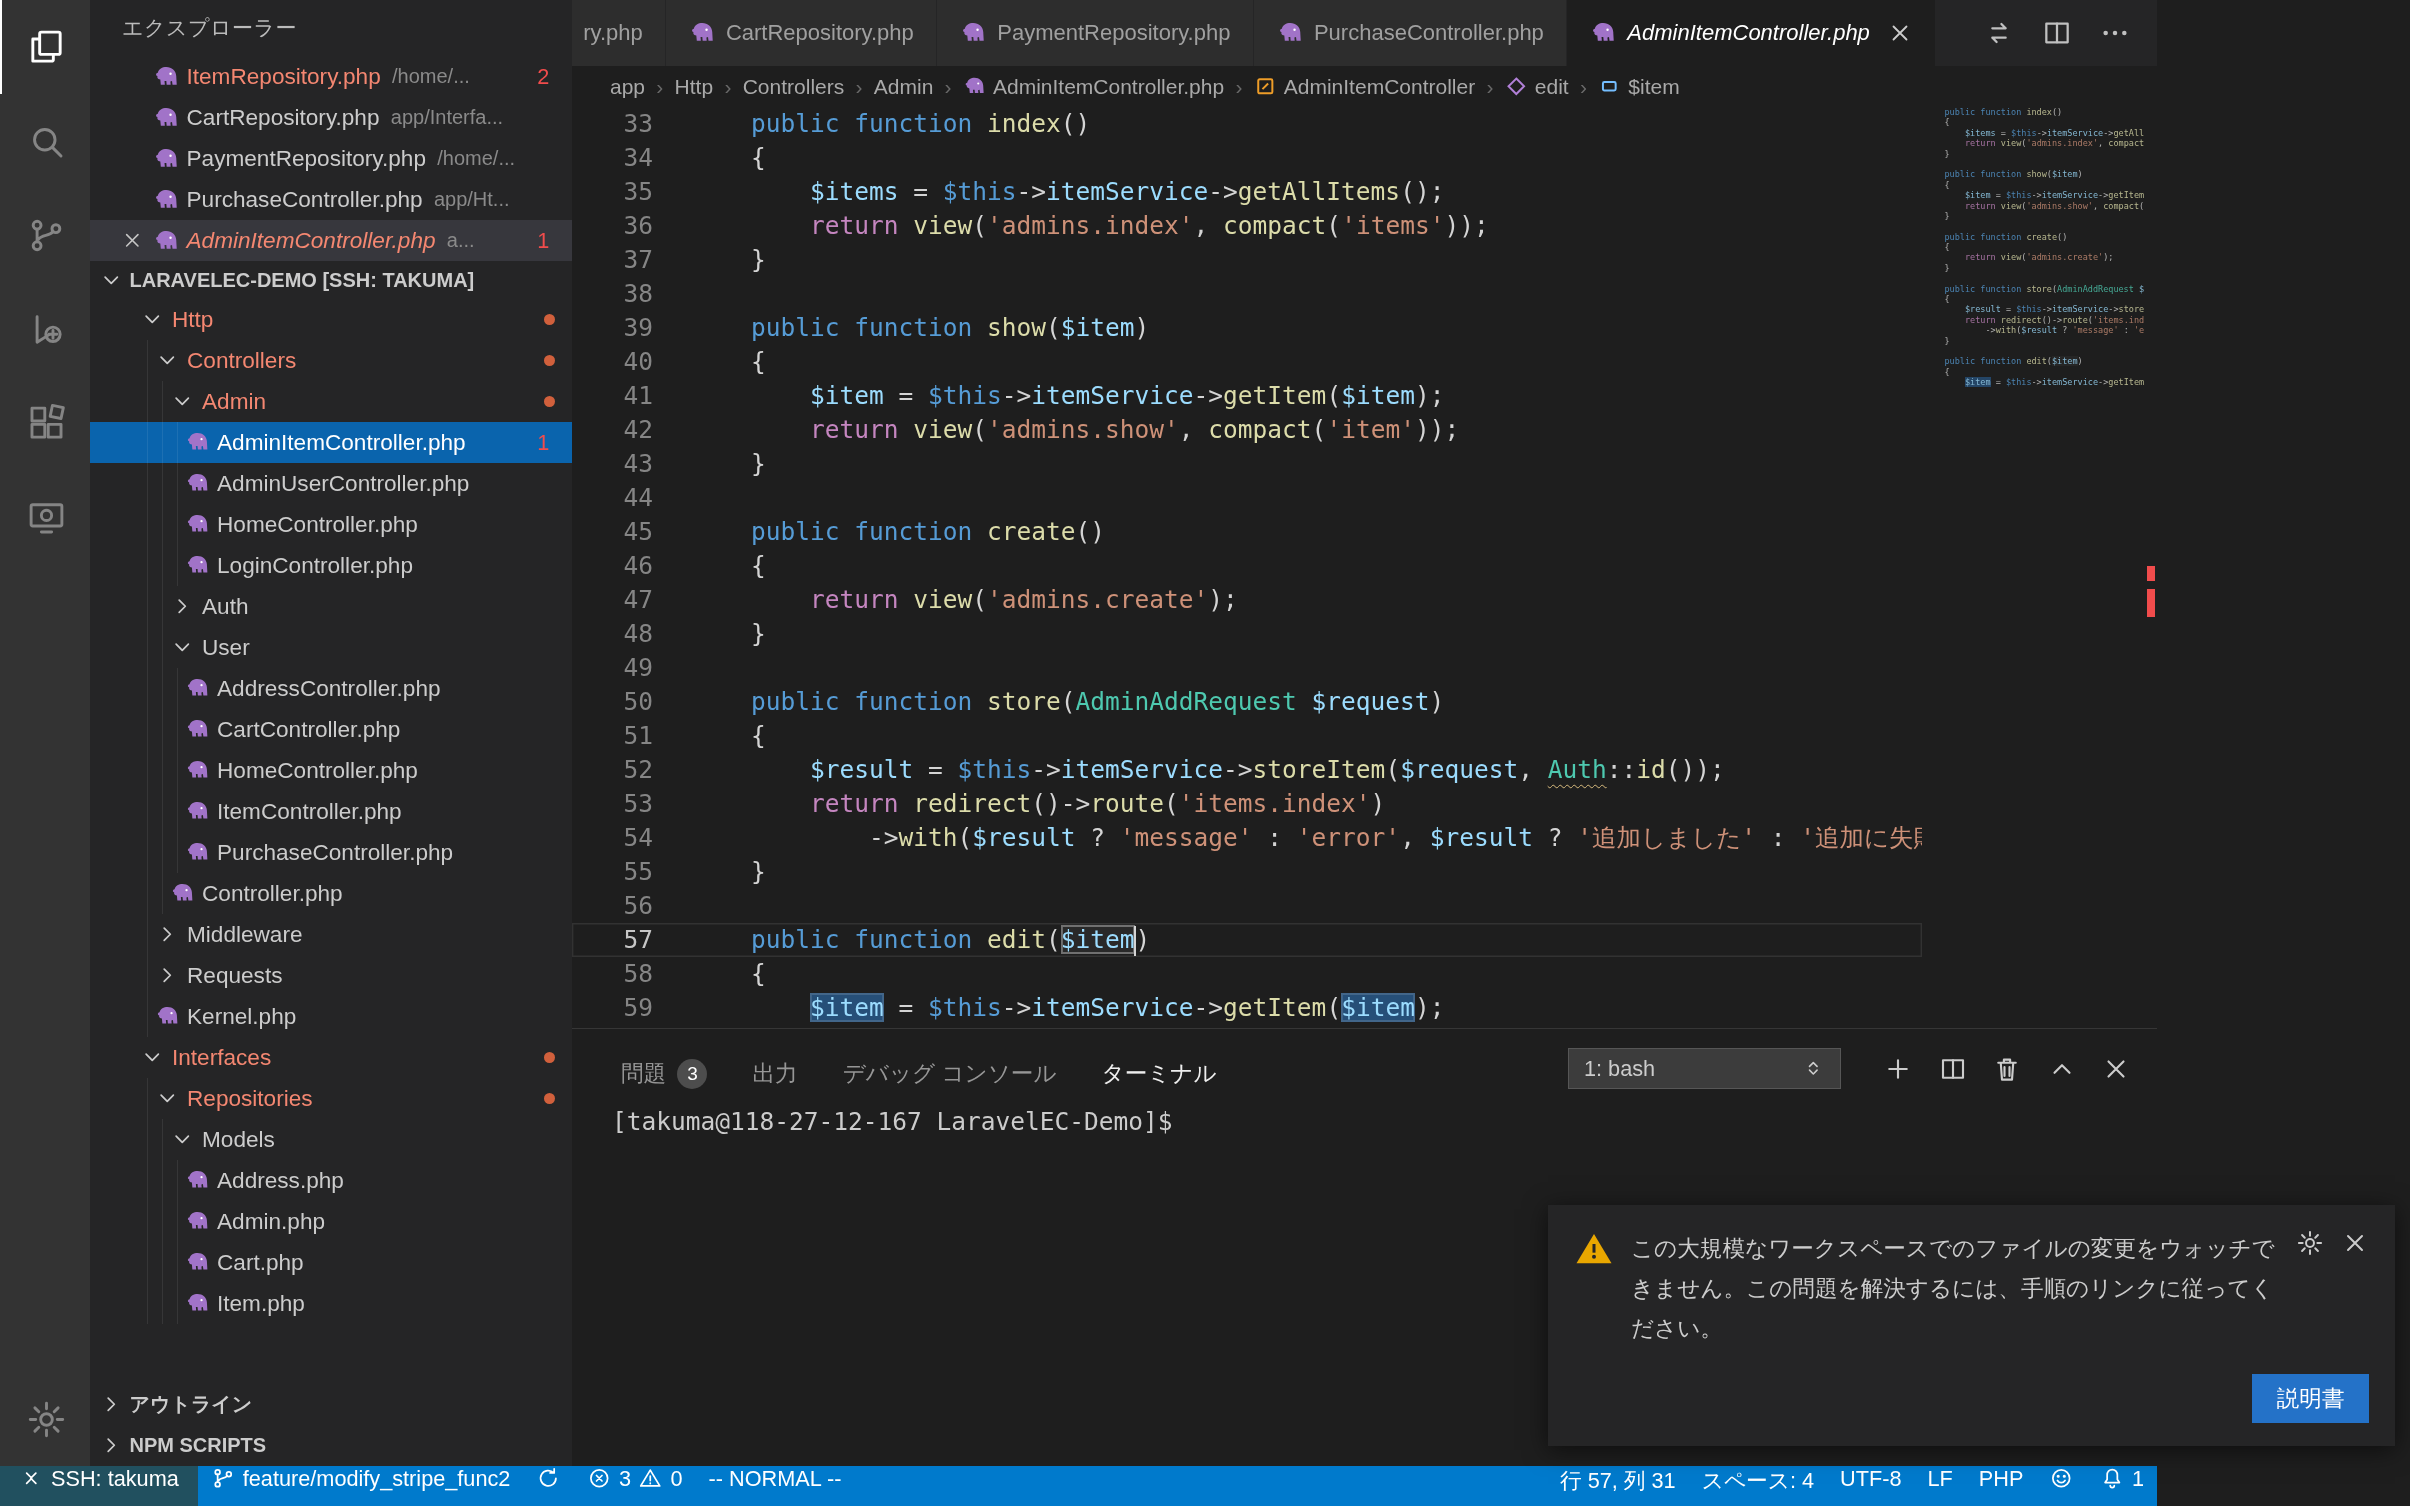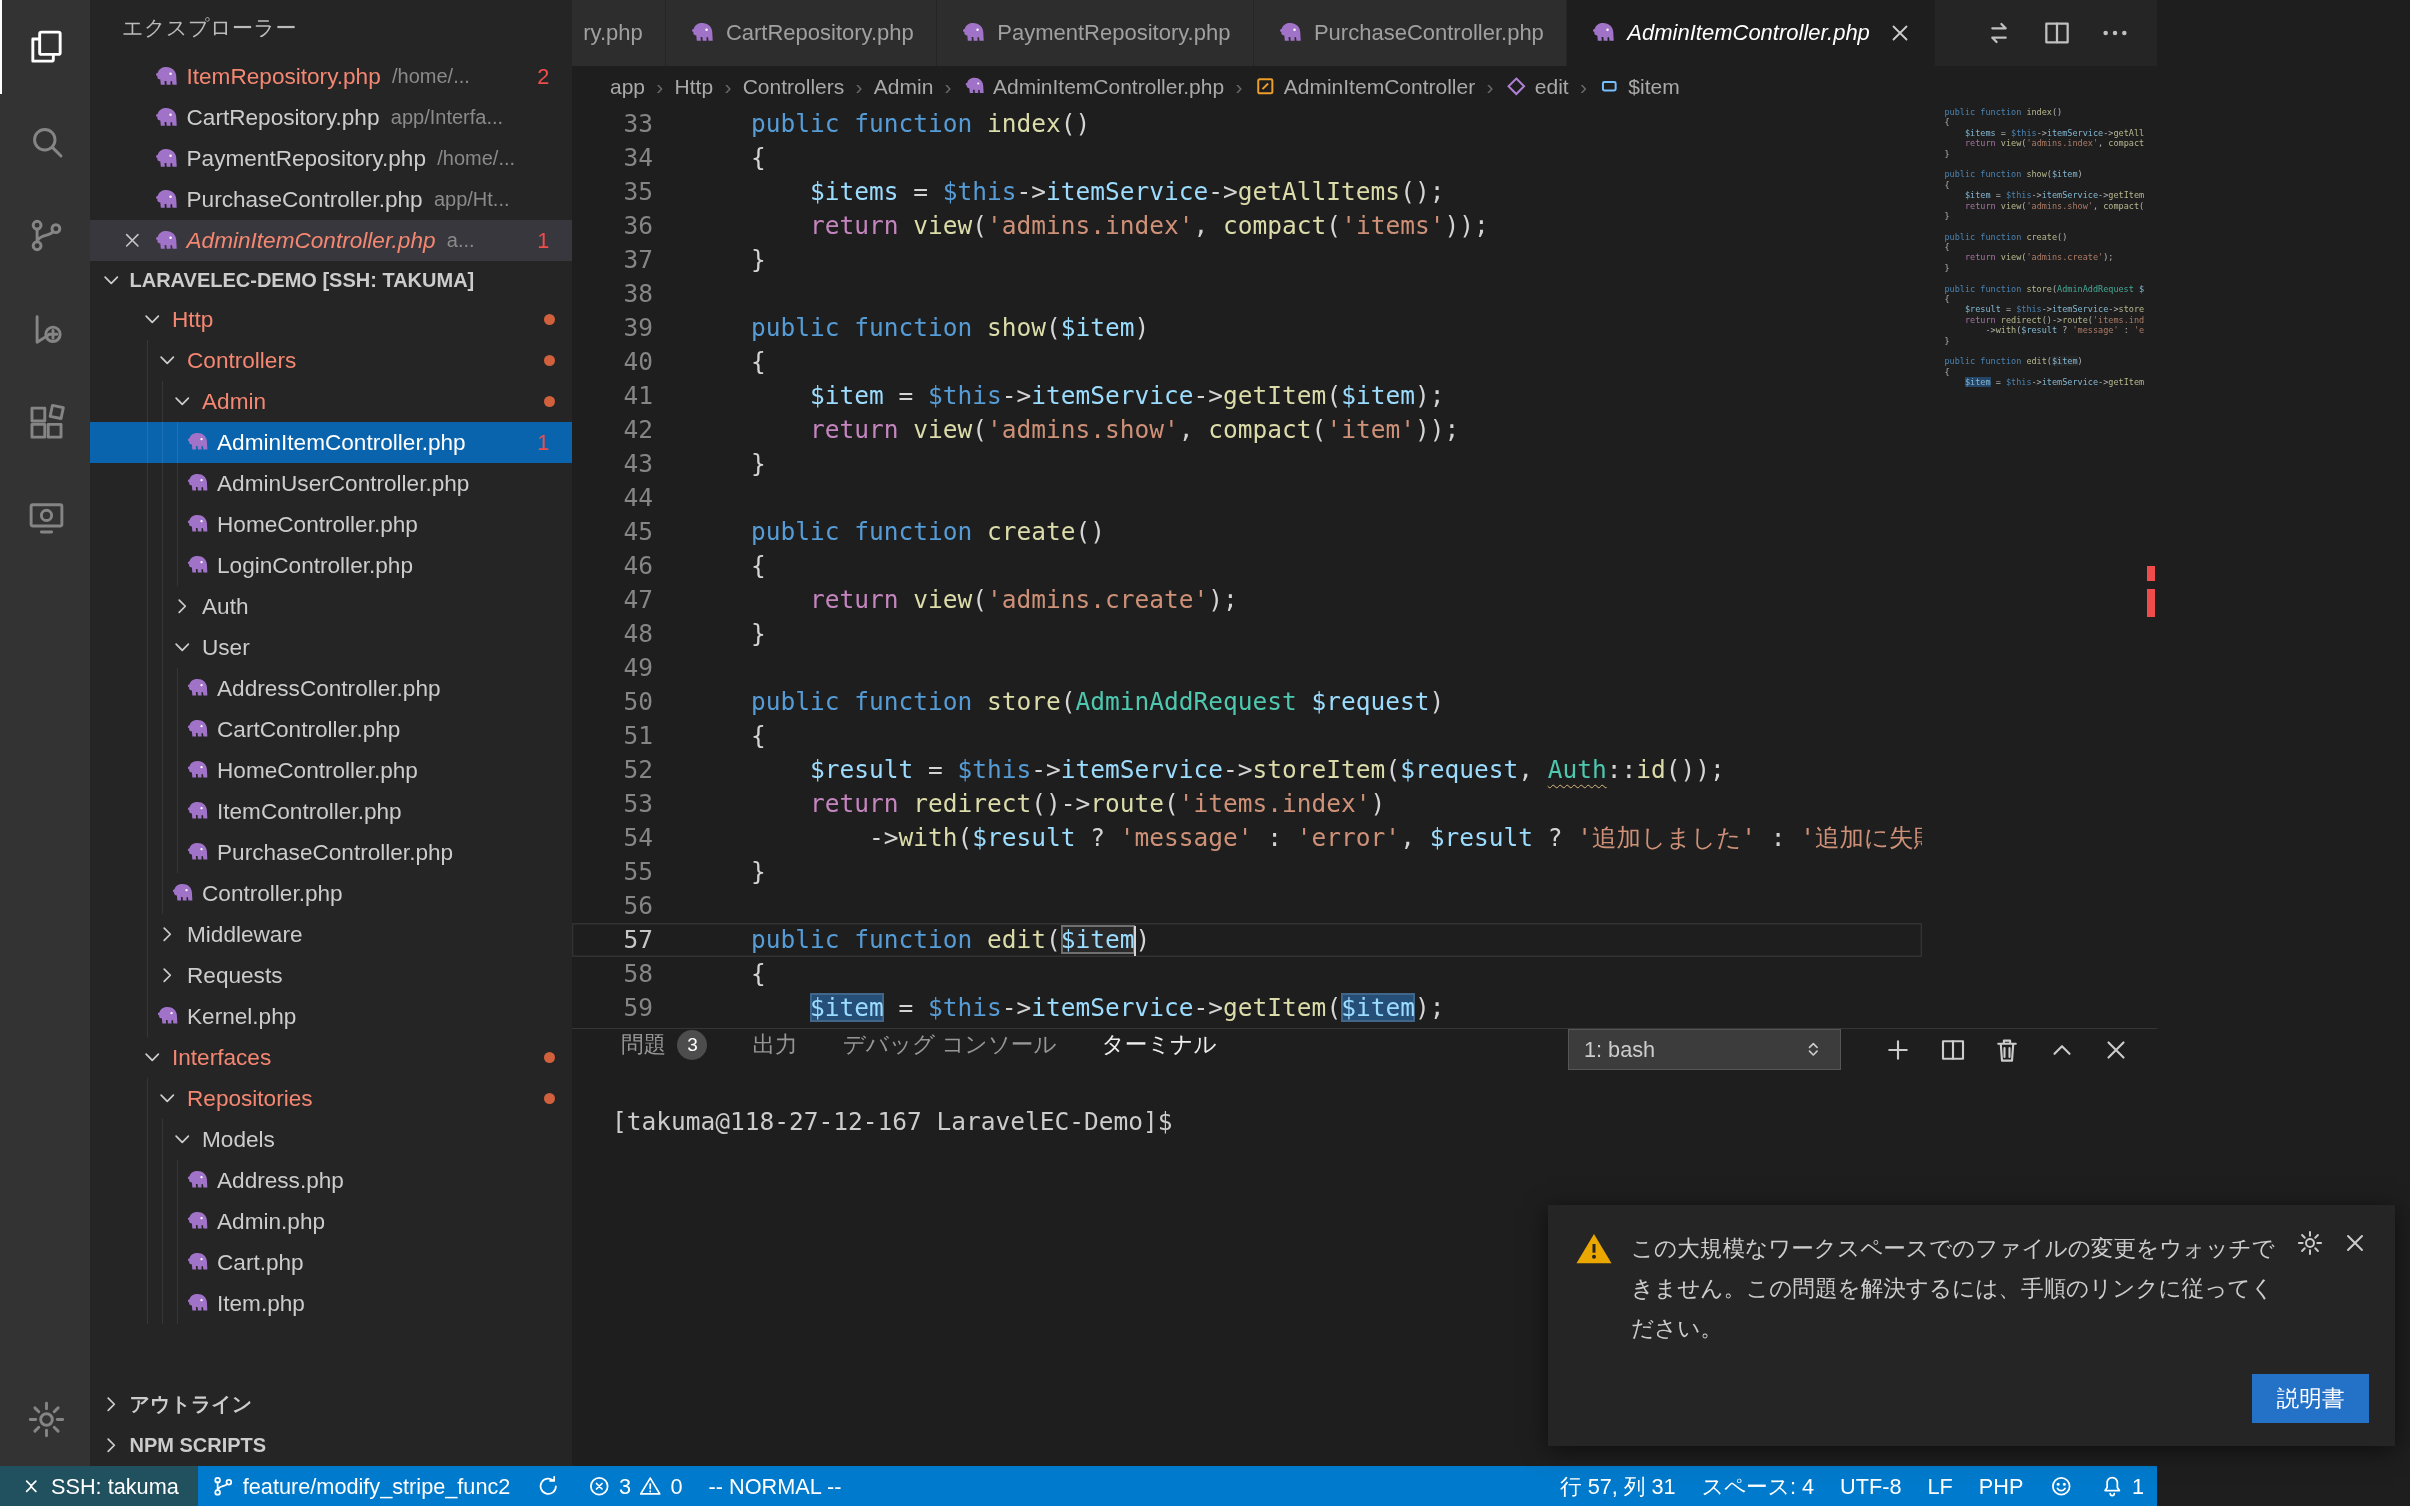"問題" .panel-bar { align-items: flex-start -> flex-end }
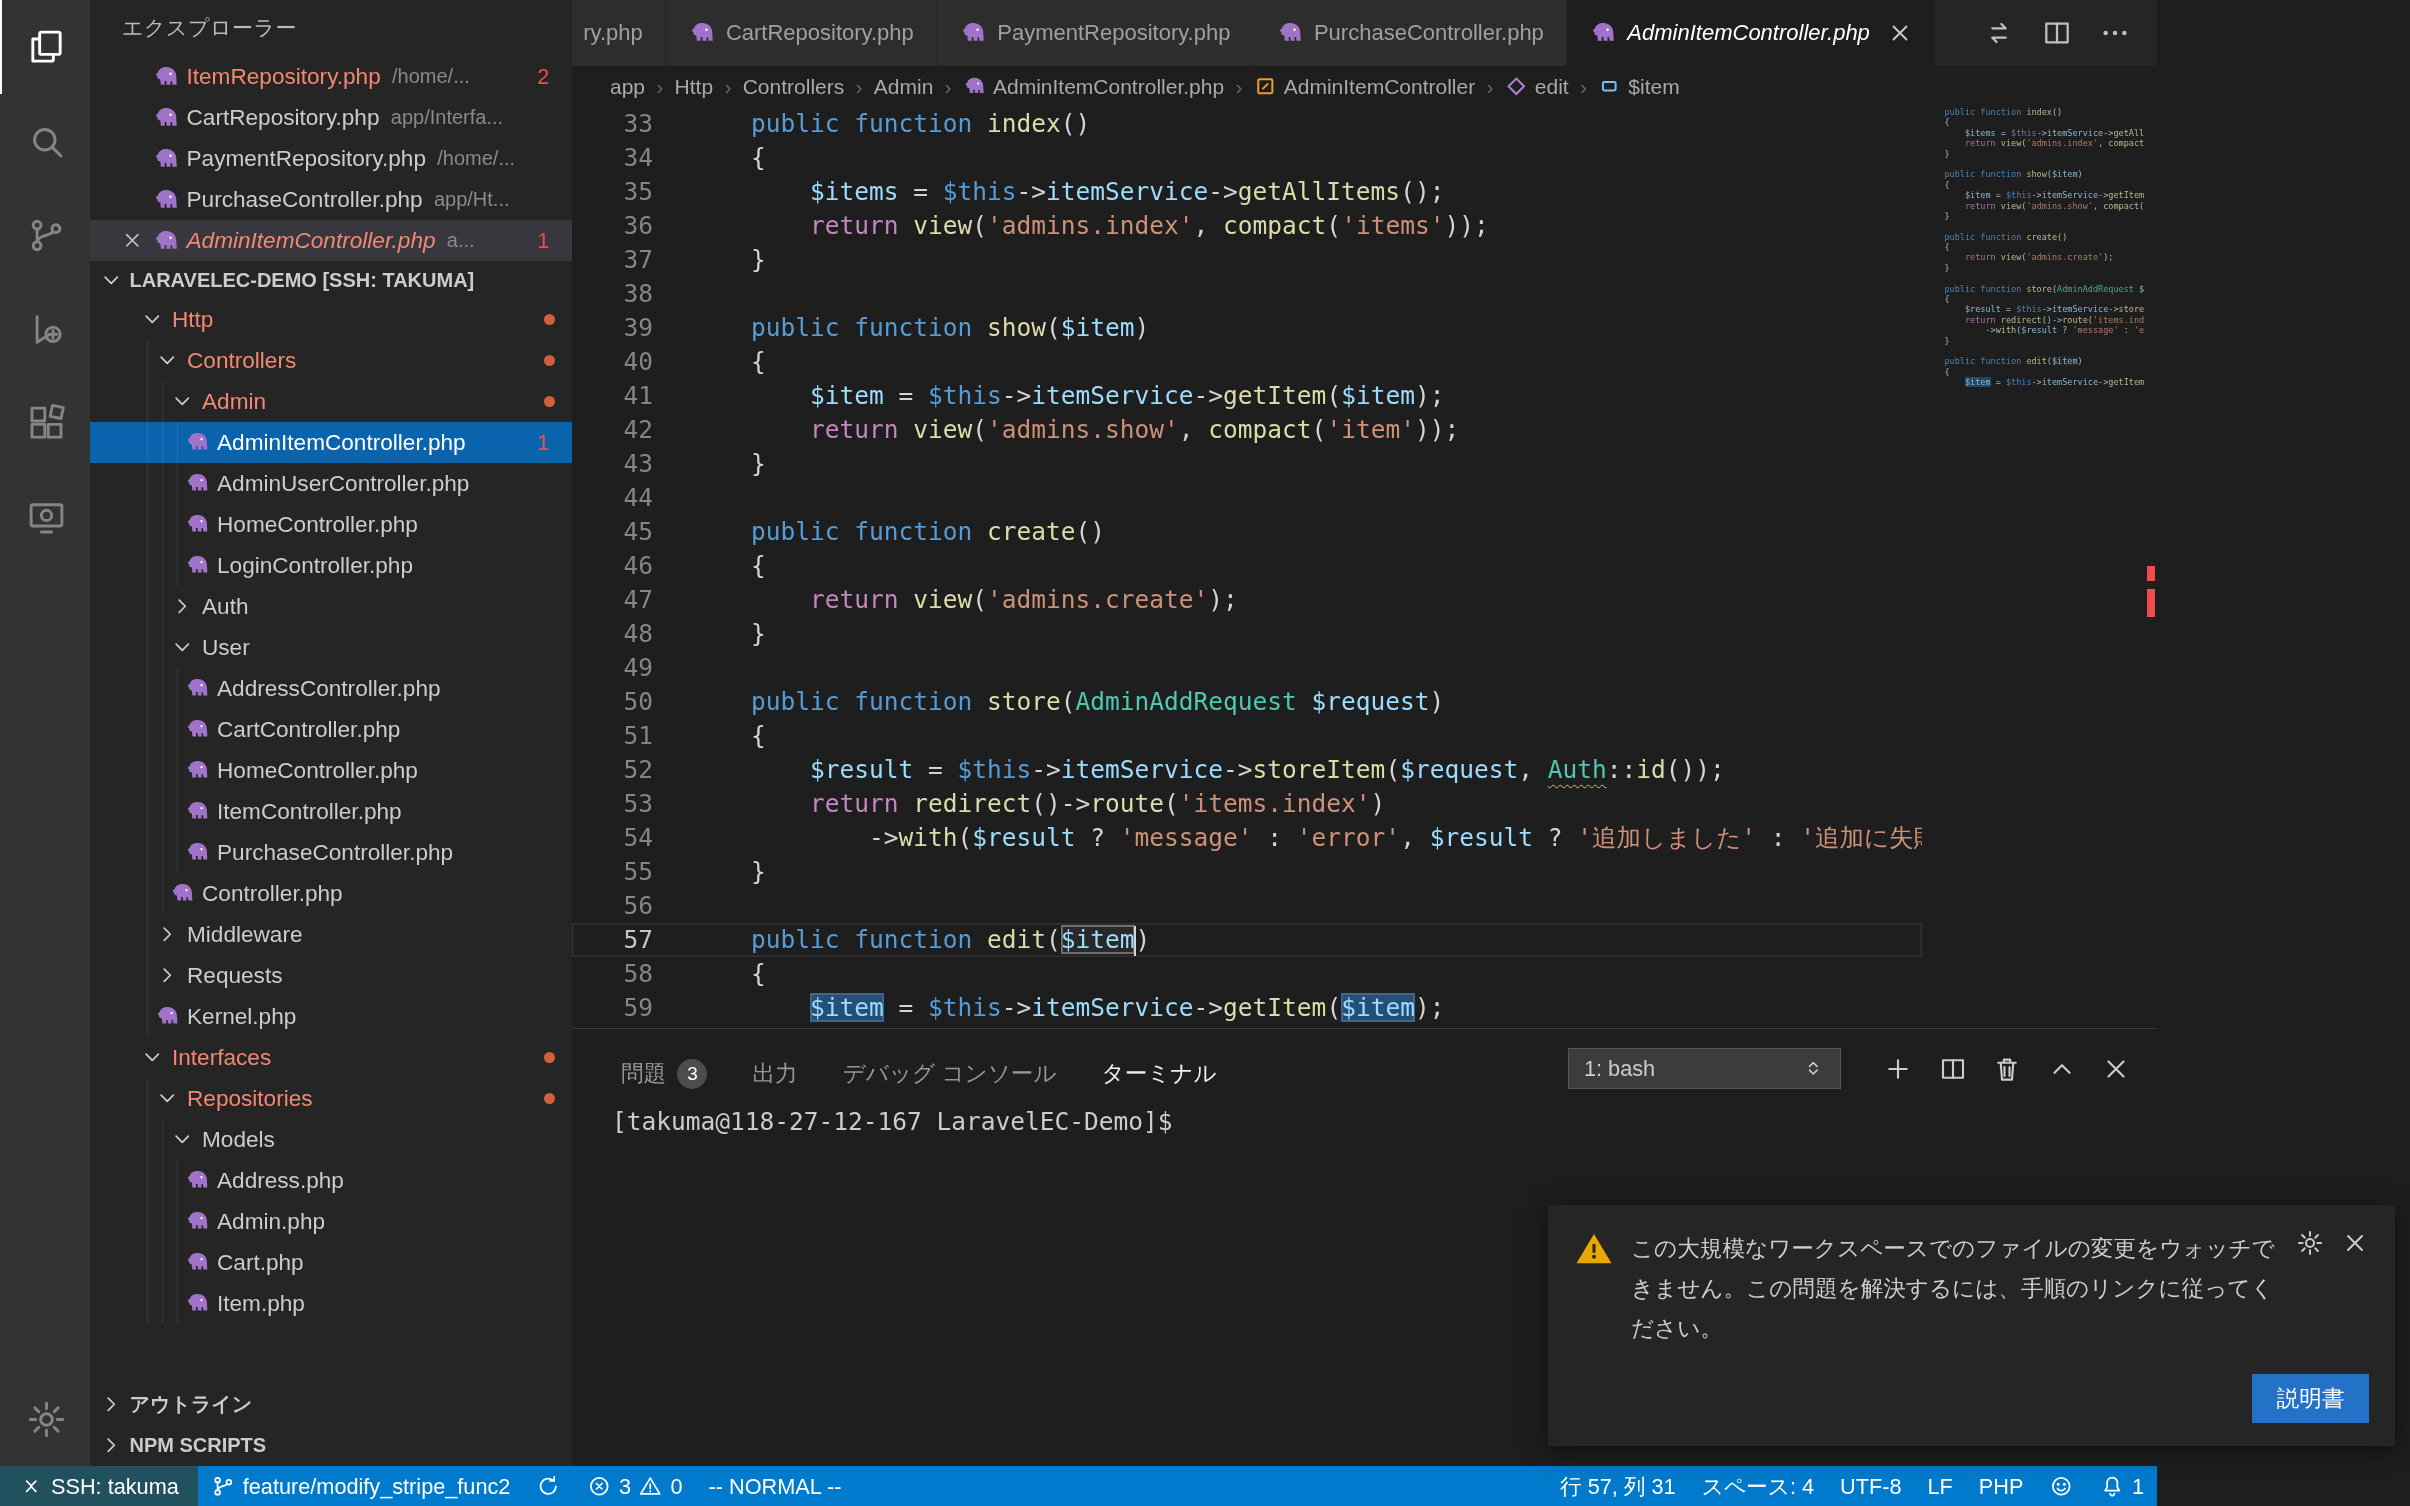"SSH: takuma" .sb-item { align-items: center -> flex-start }
